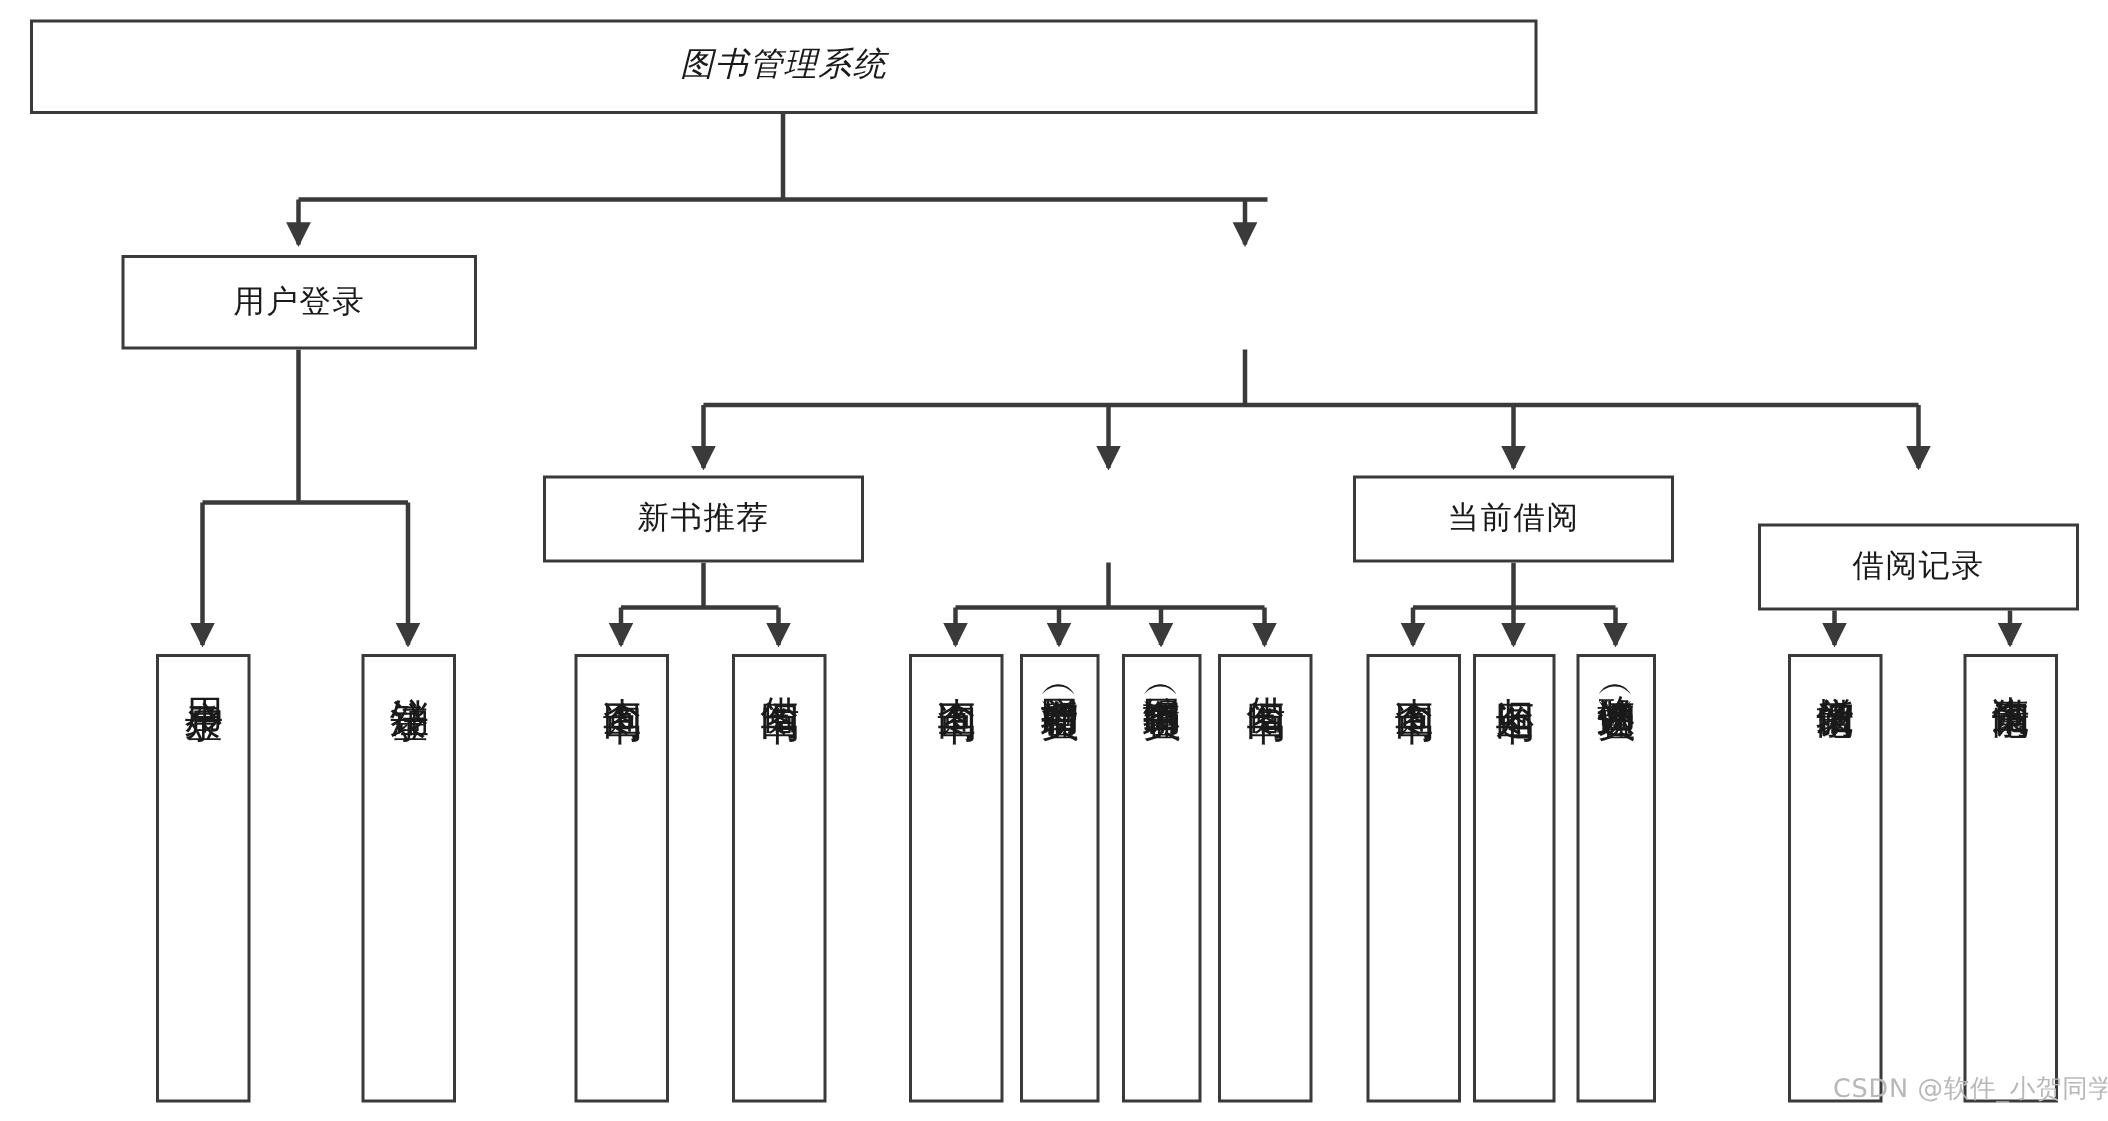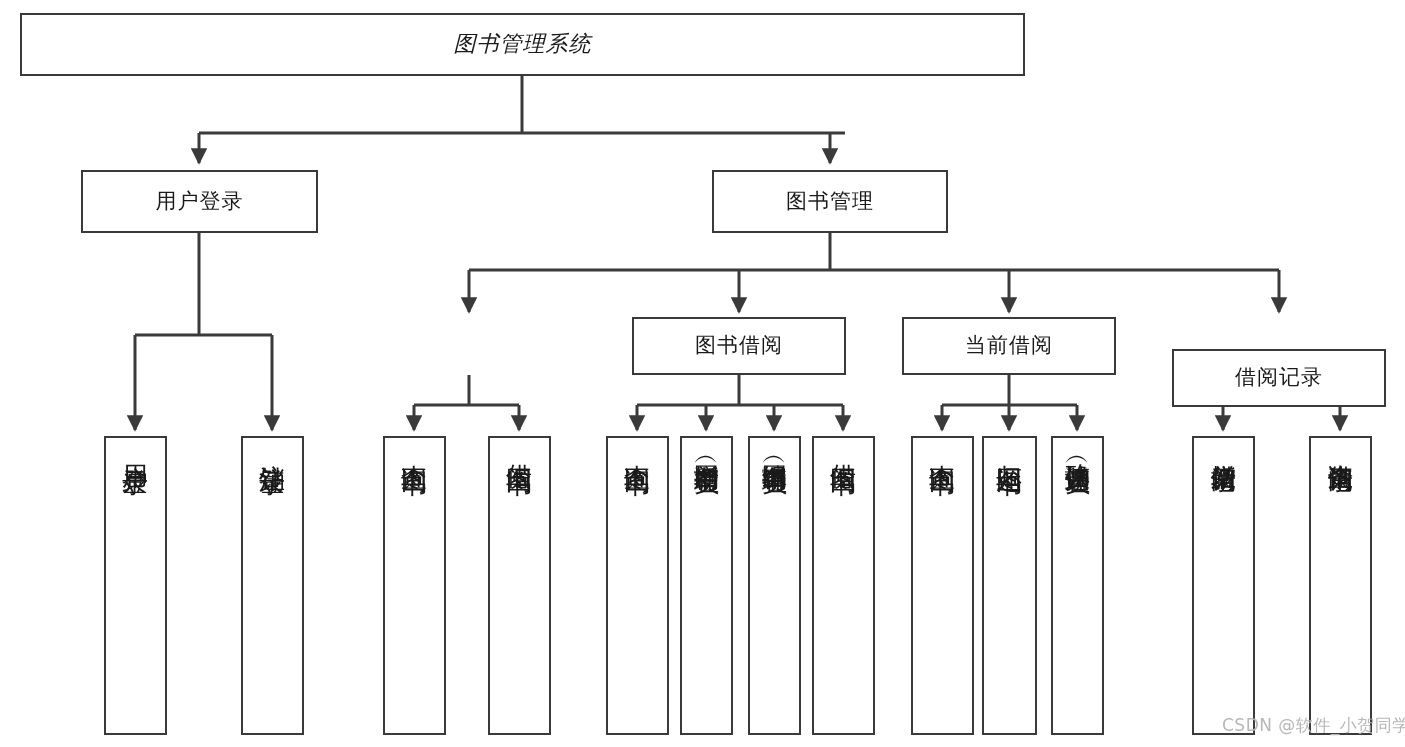"图书管理" div.node { html: <div> <span>图书管理</span> </div> -> none }
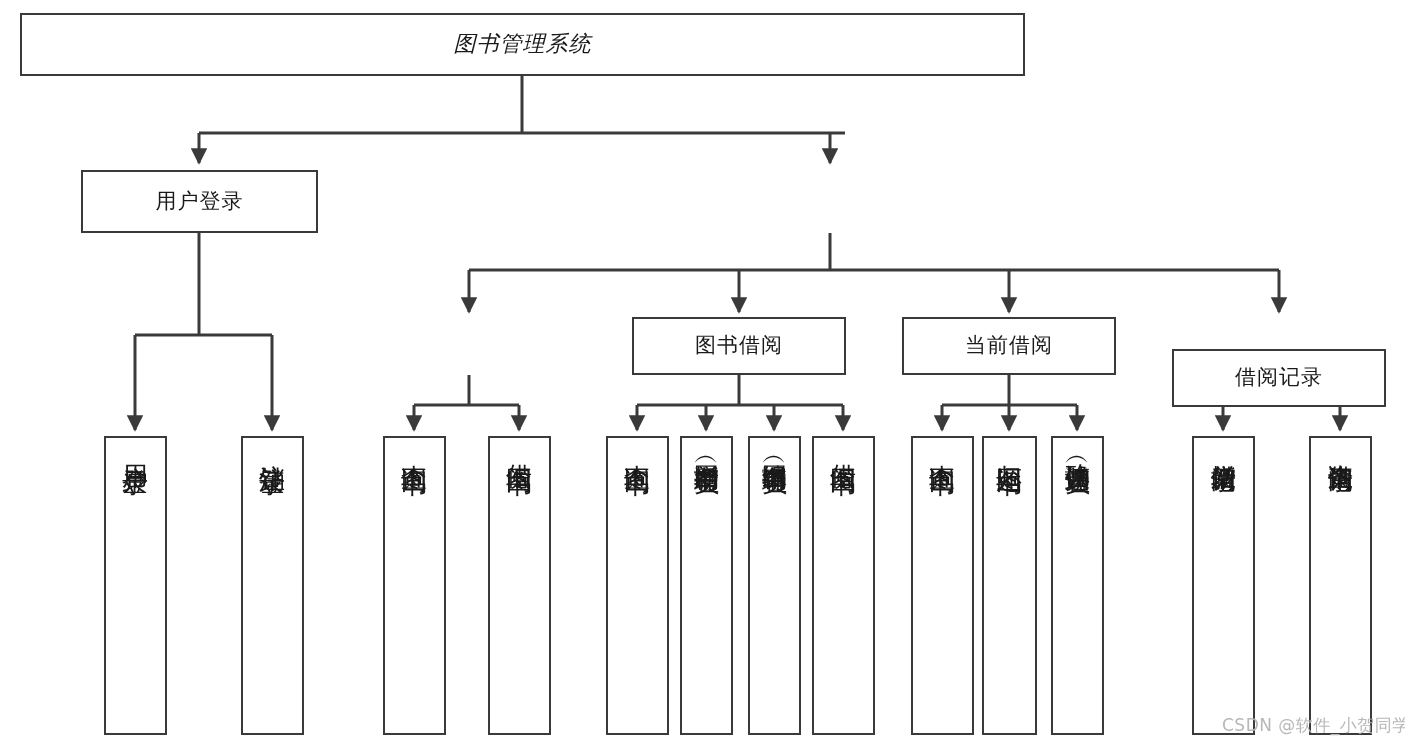"新书推荐" div.node { html: none -> <div> <span>新书推荐</span> </div> }
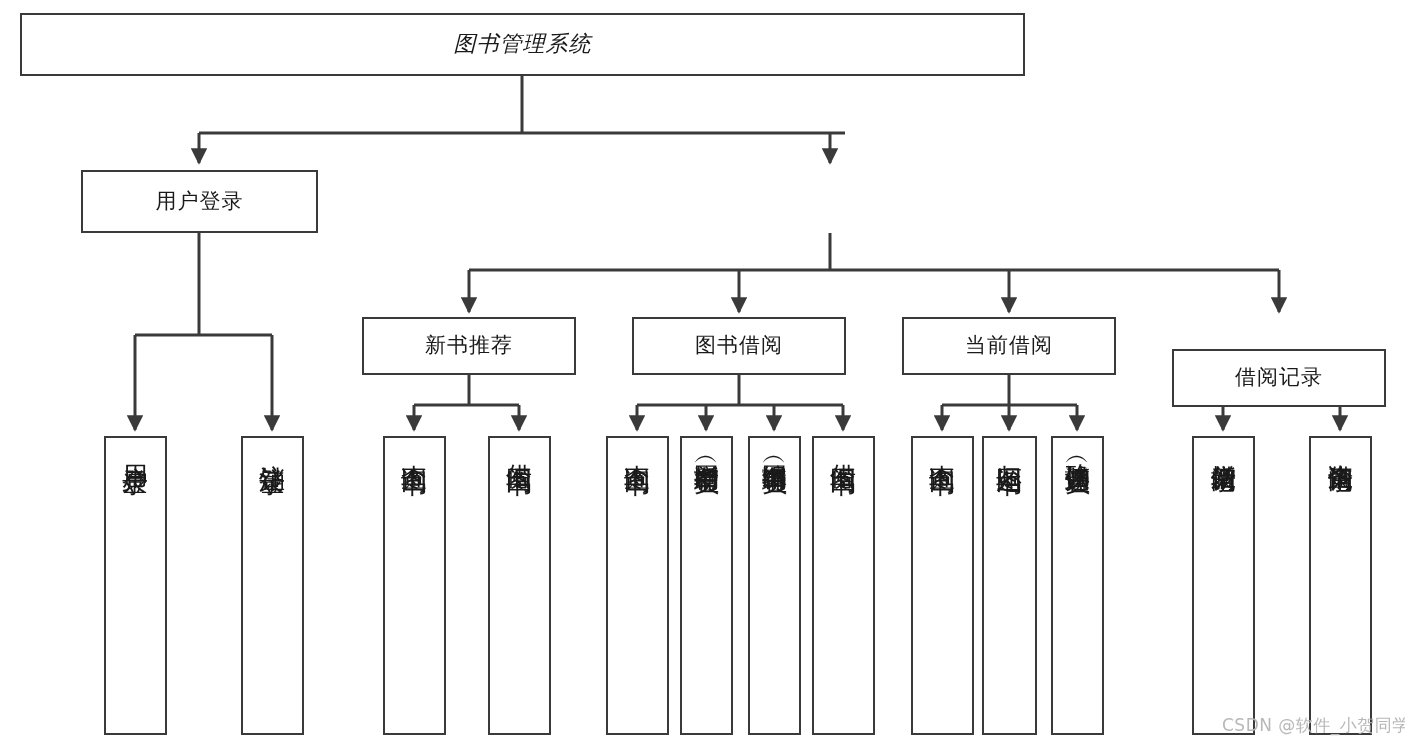"图书借阅" div.node { html: <div> <span>图书借阅</span> </div> -> none }
